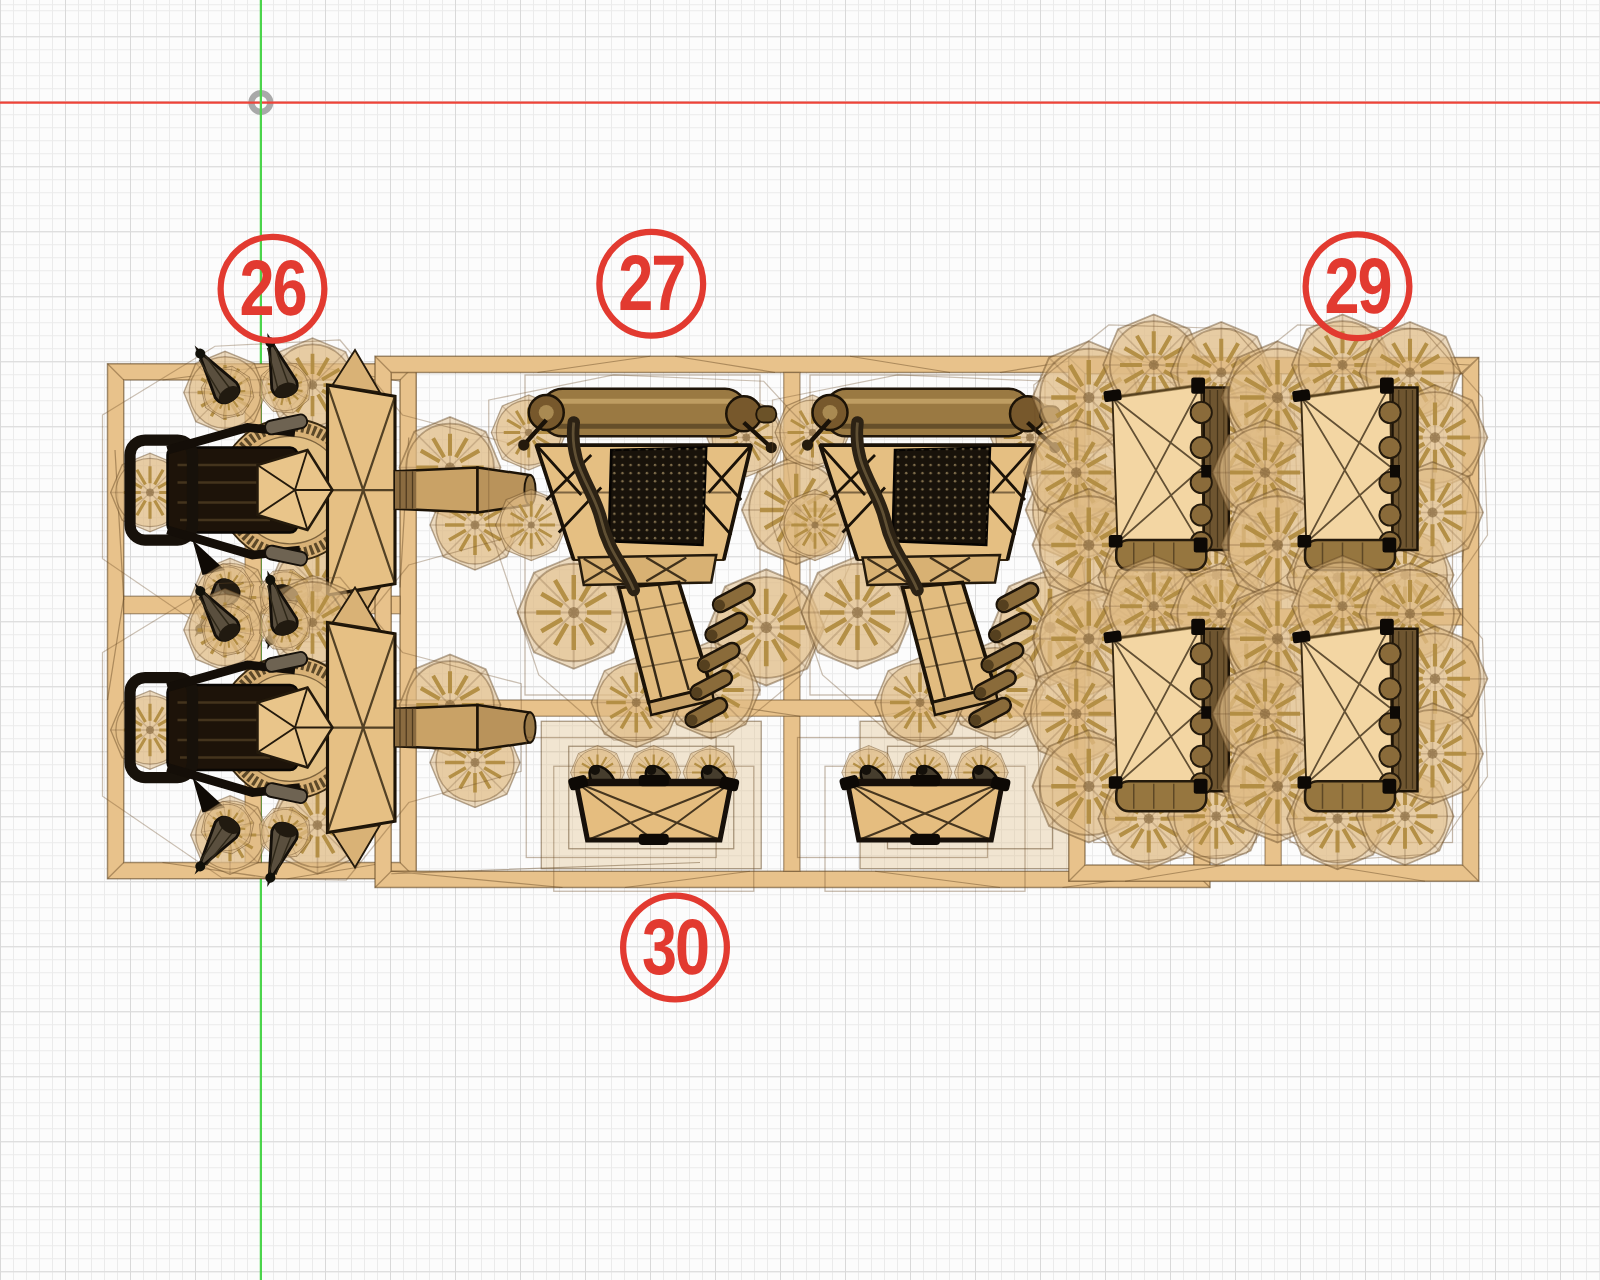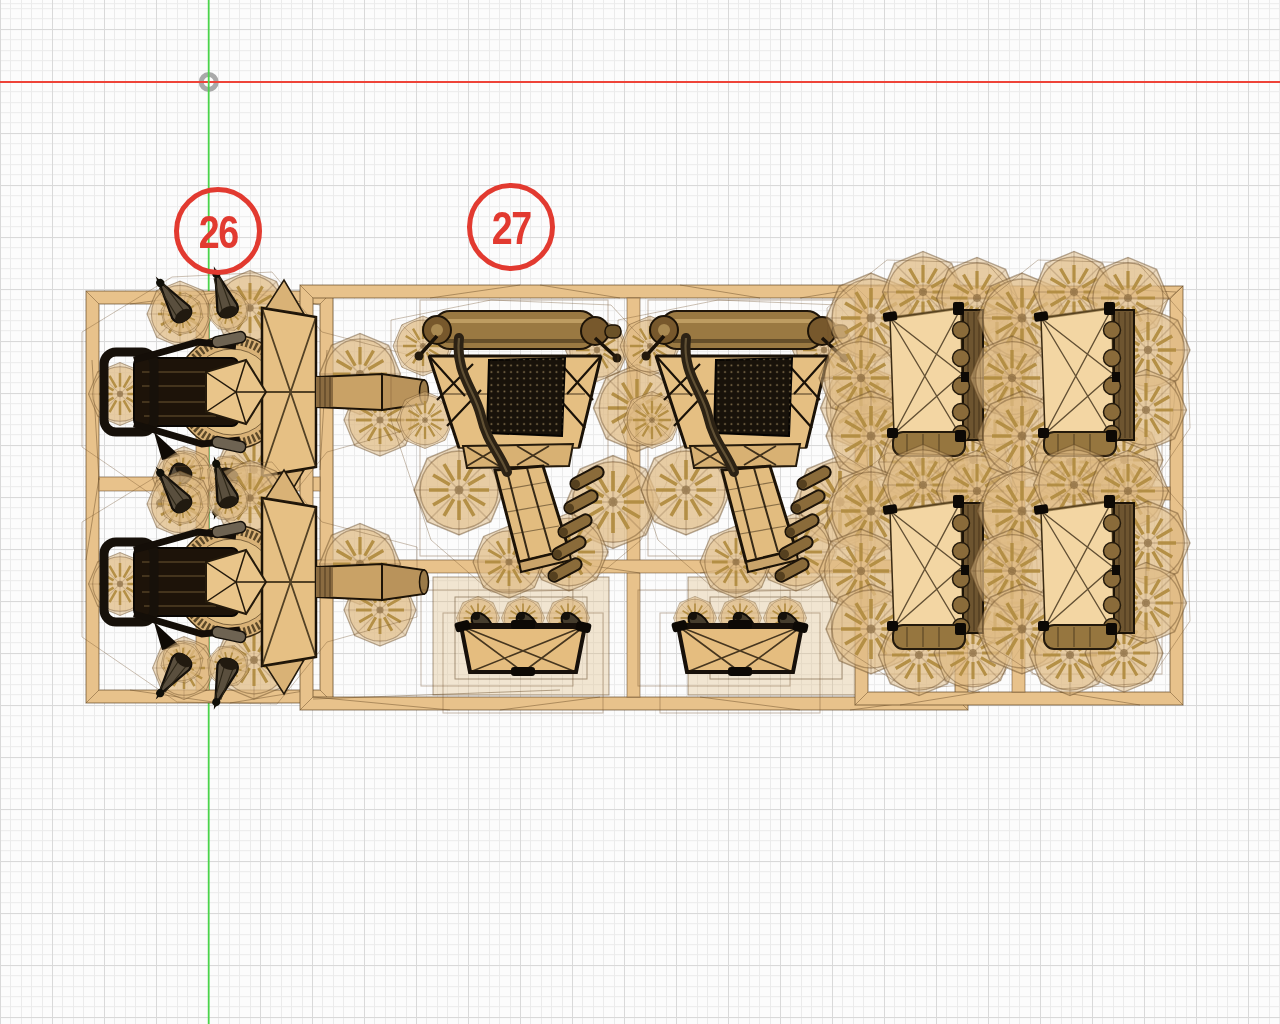"26" .badge { font-size: 47px -> 63px }
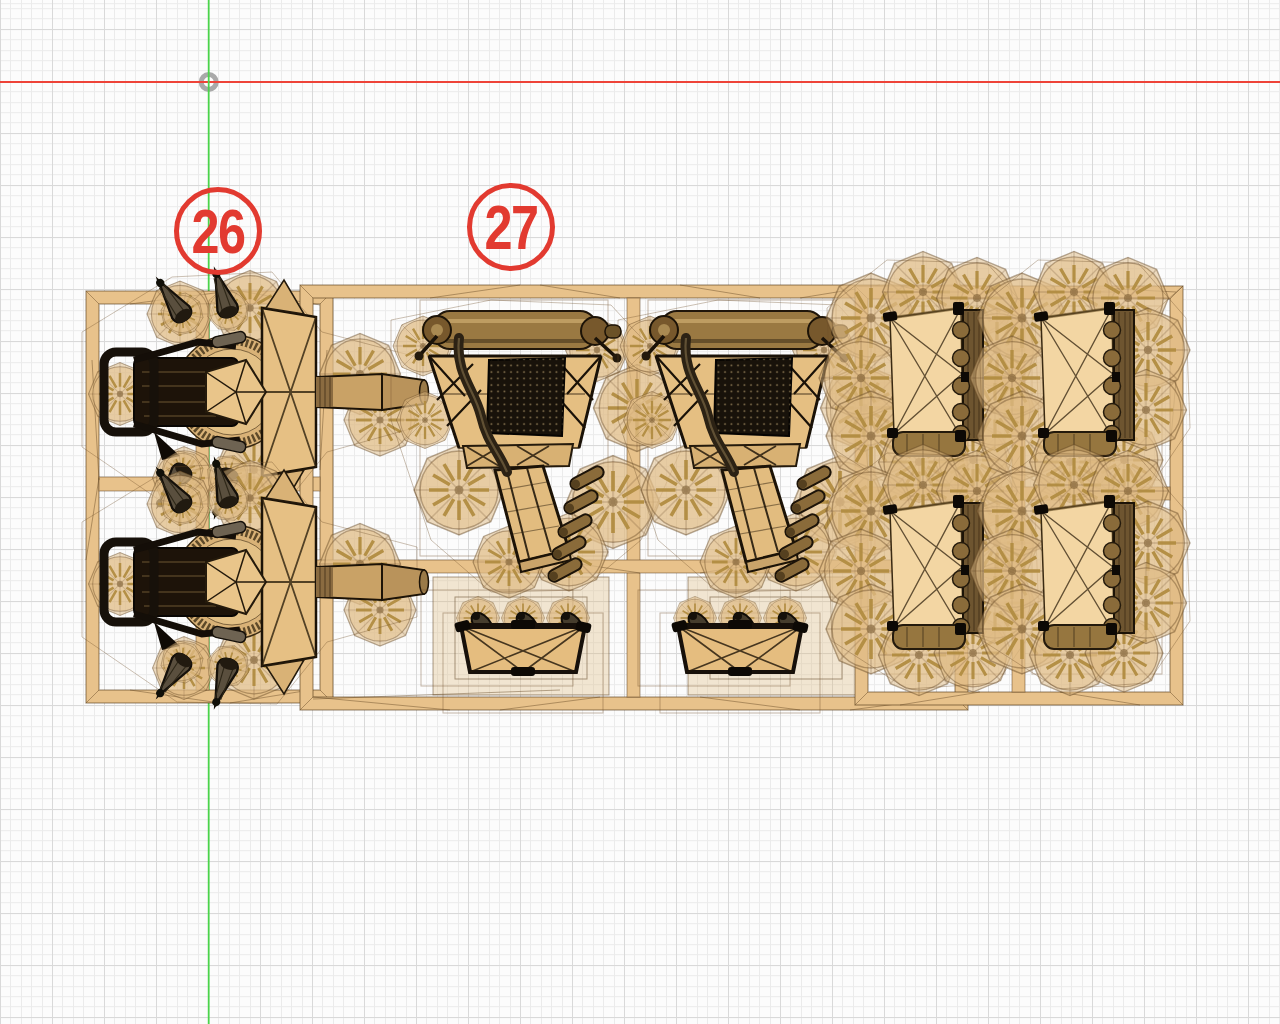"27" .b27 { left: 467px -> 477px }
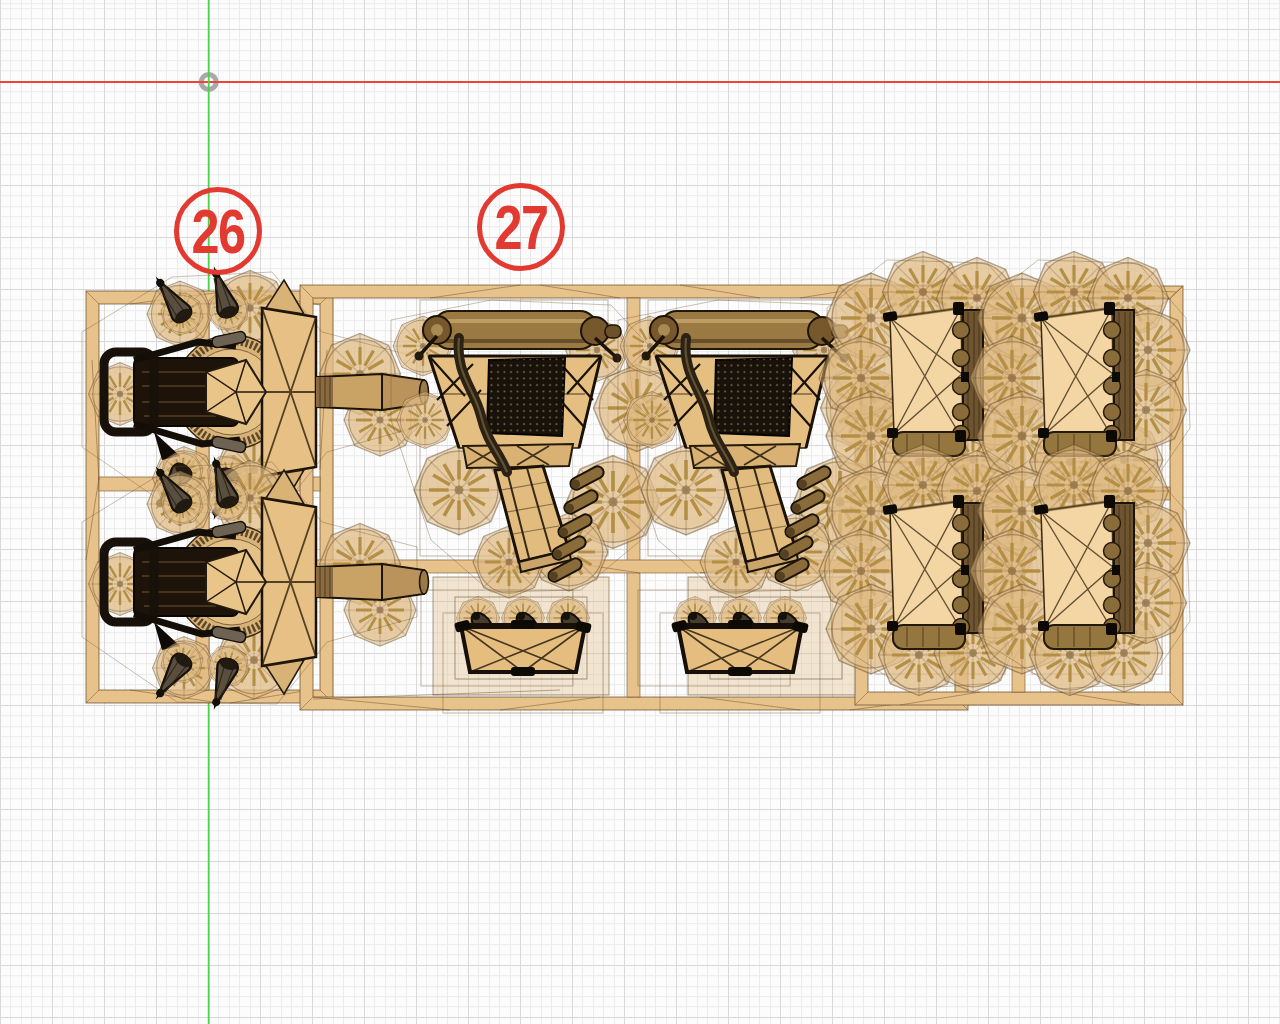"29" div.badge { html: none -> <div> <span>29</span> </div> }
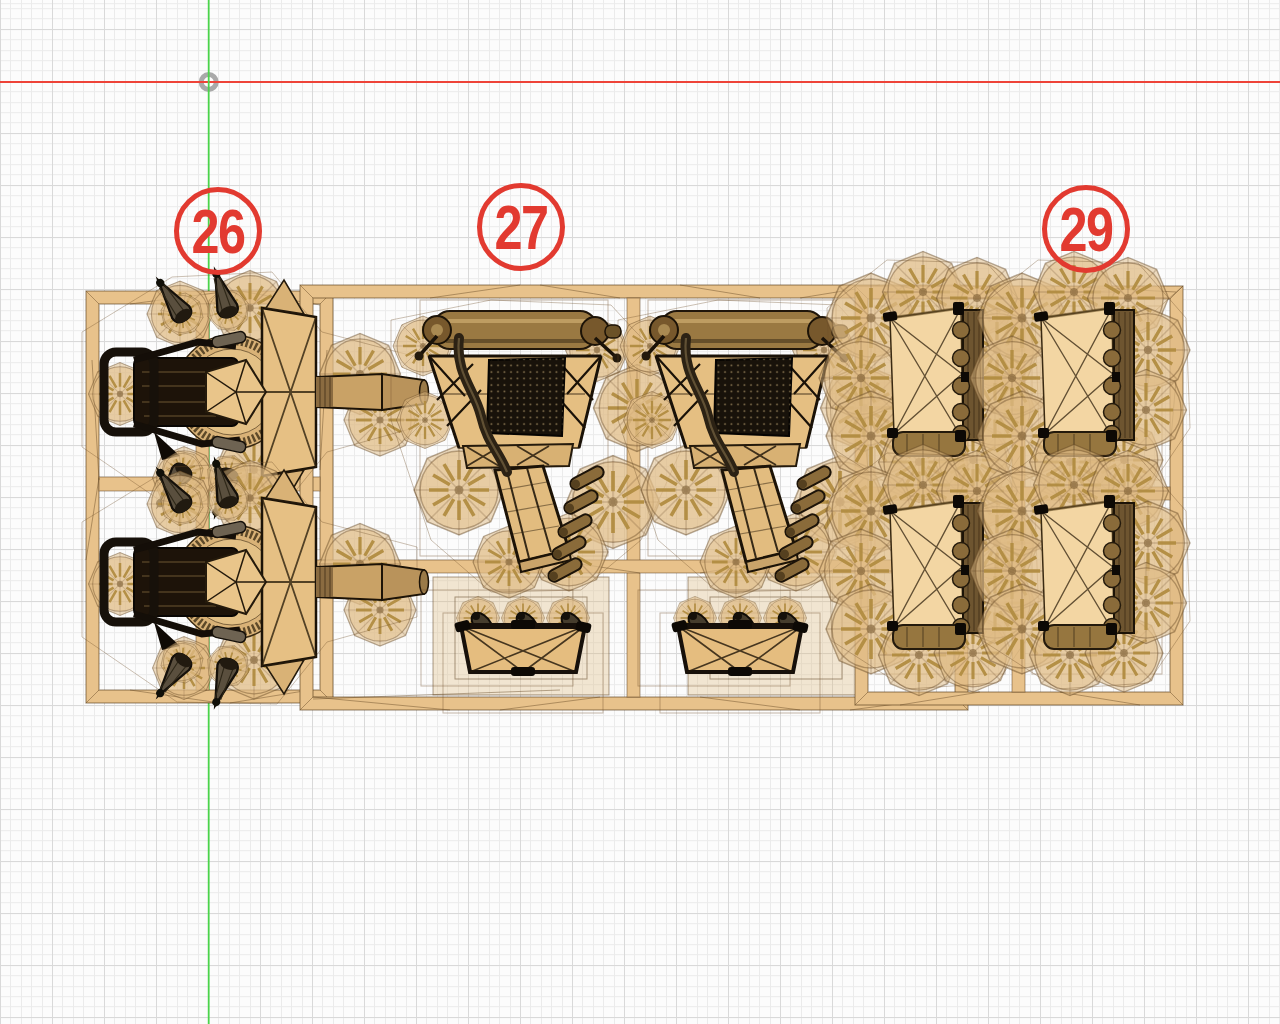"30" div.badge { html: none -> <div> <span>30</span> </div> }
